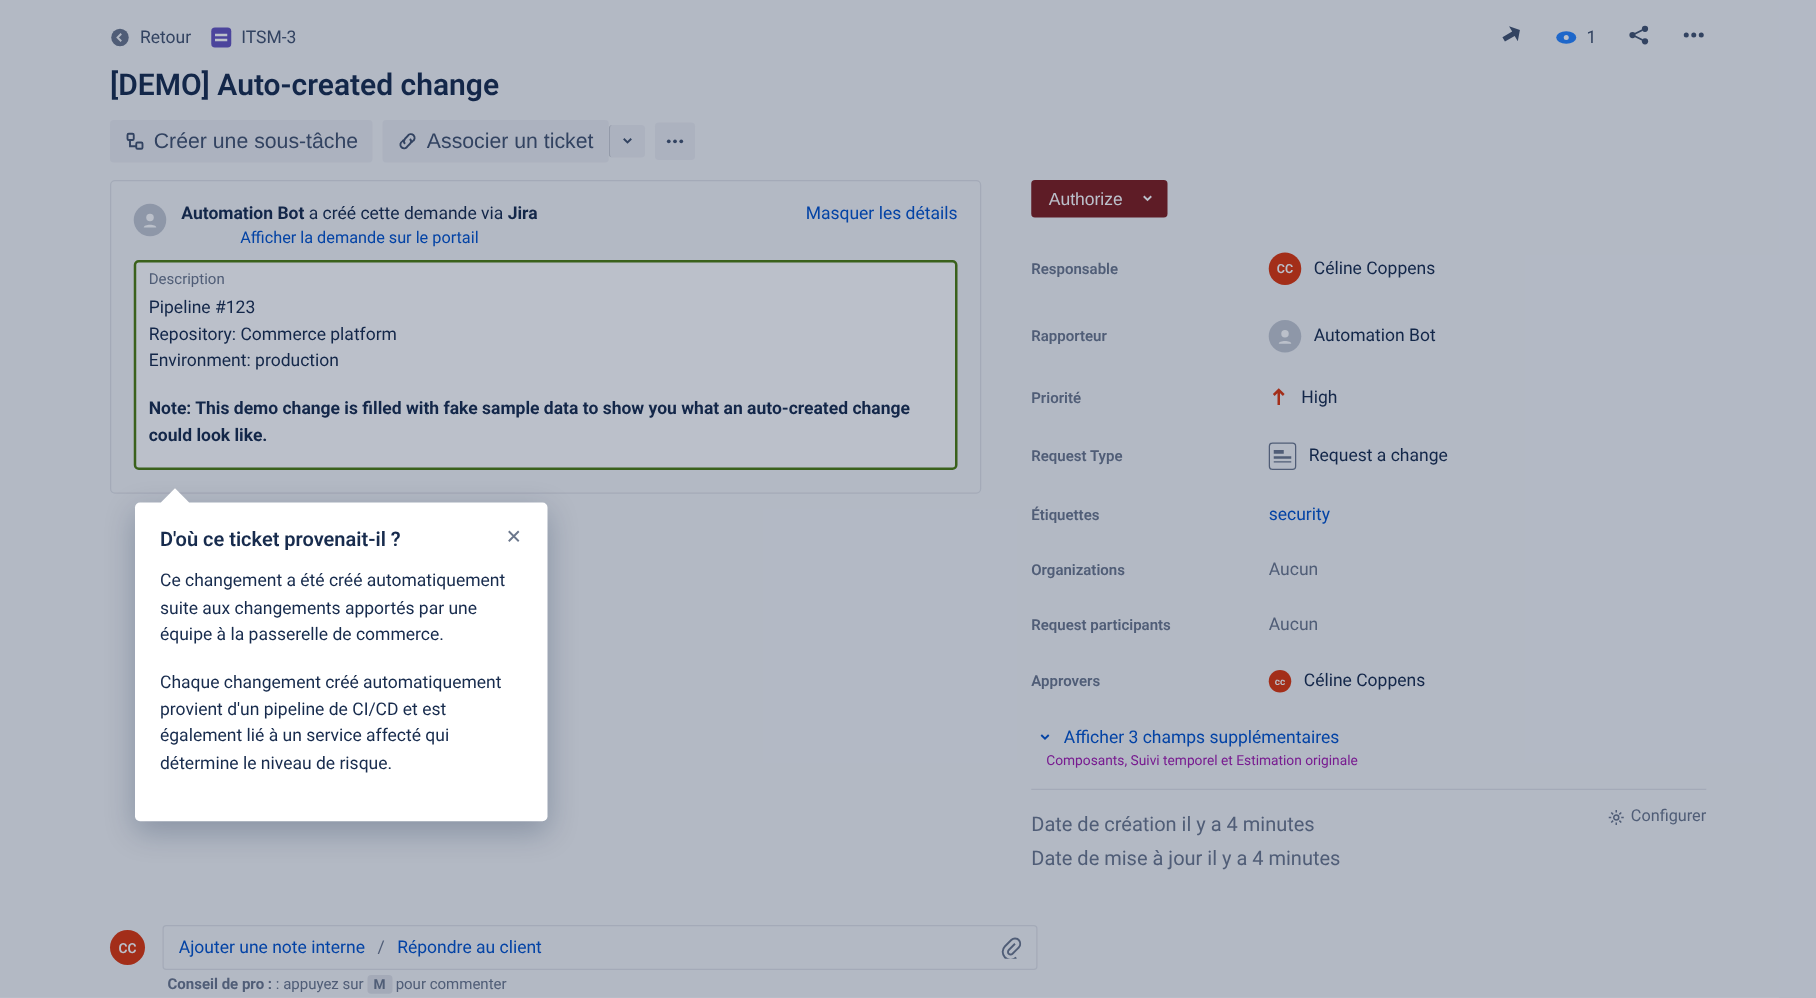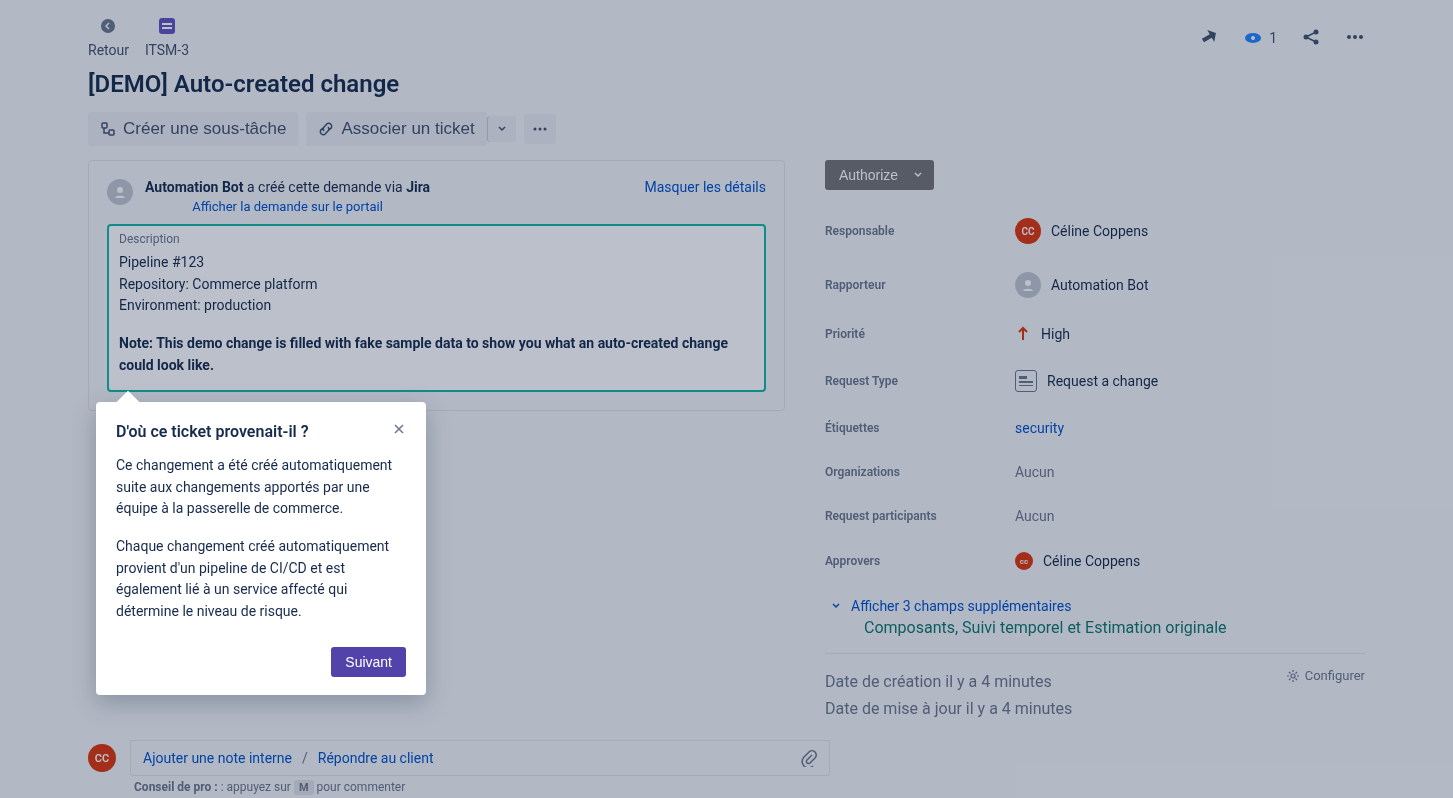"Retour" .bc-link { flex-direction: column -> none }
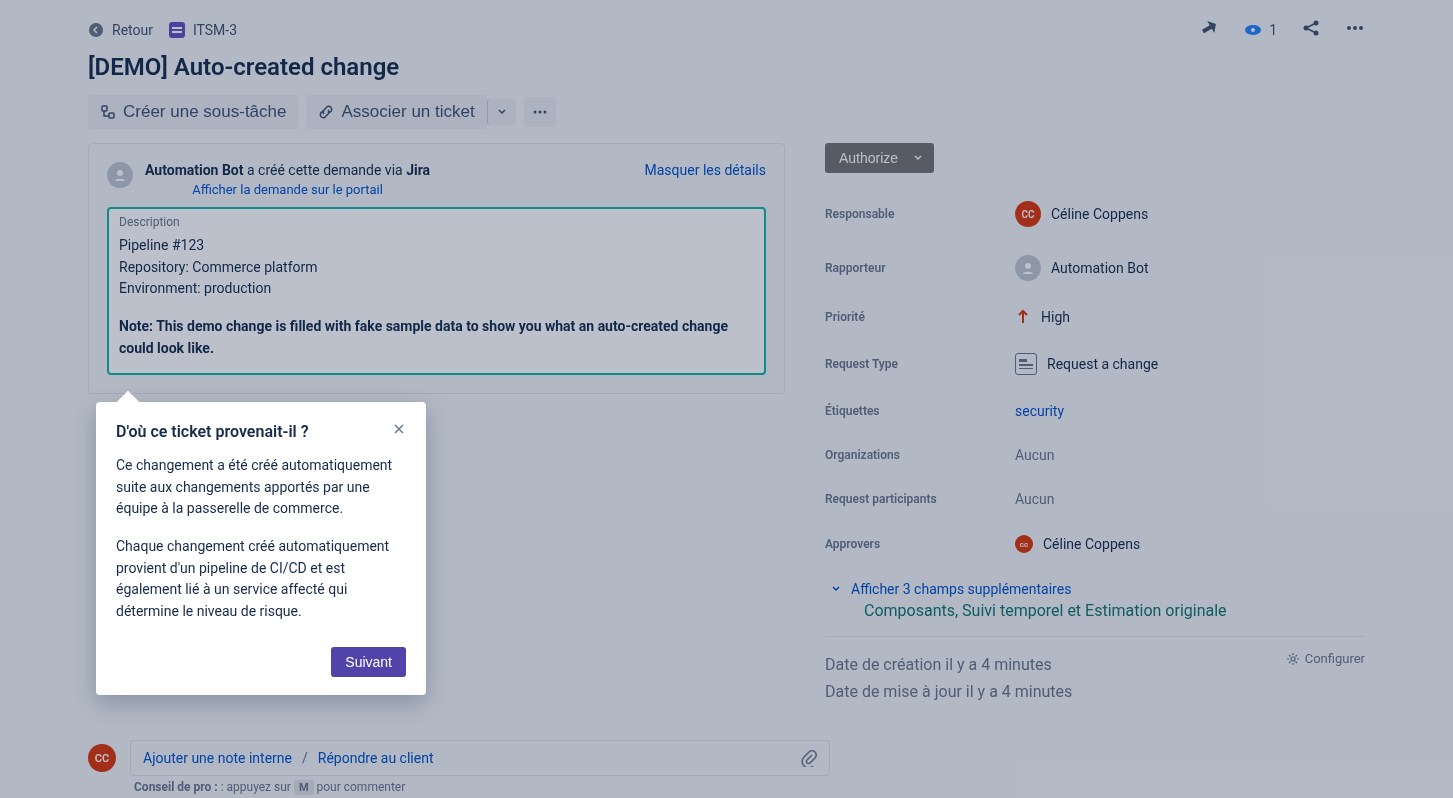"Authorize" .status-btn { background: #737373 -> #7f1d1d }
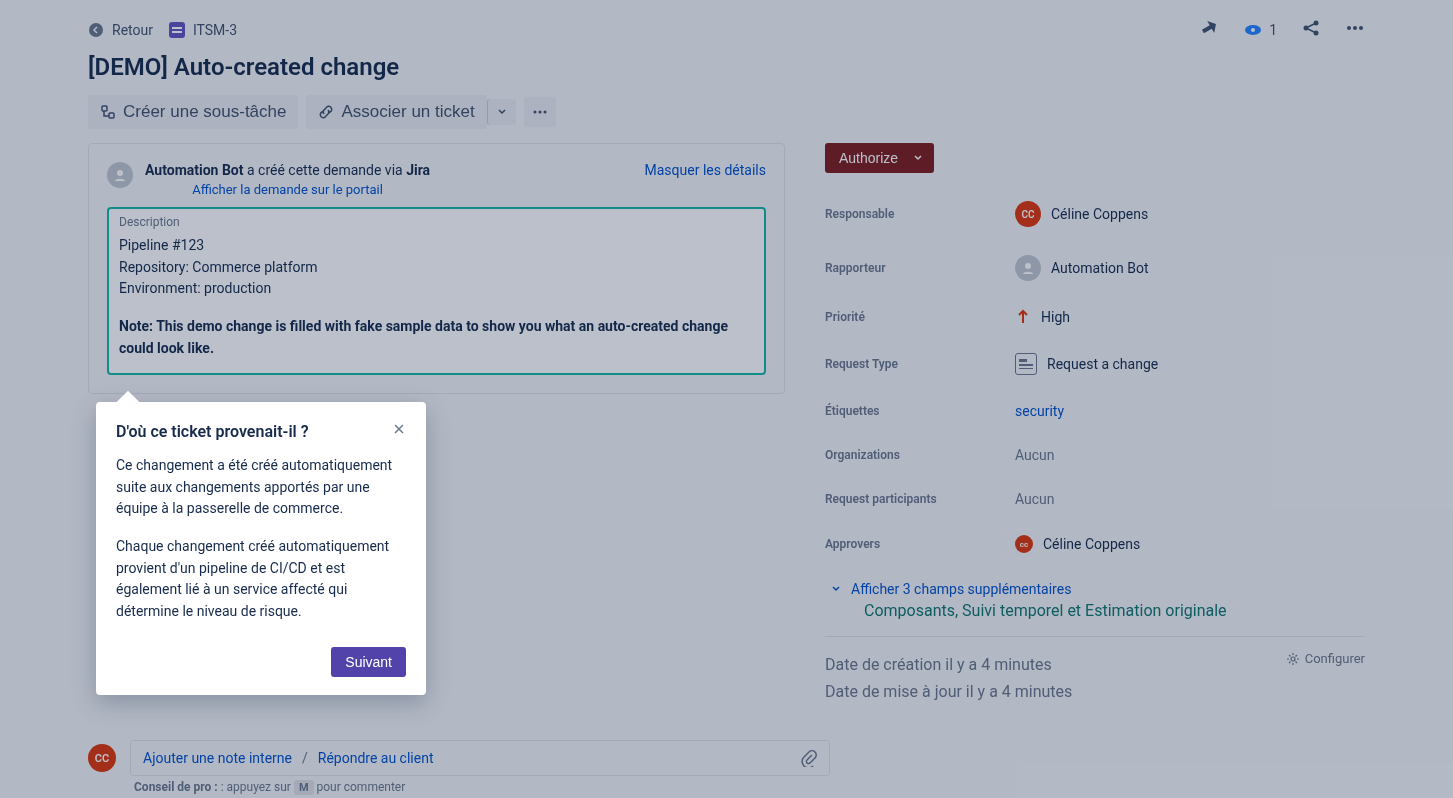"Description" .desc-box { border: 2px solid #14b8a6 -> 2px solid #4d7c0f }
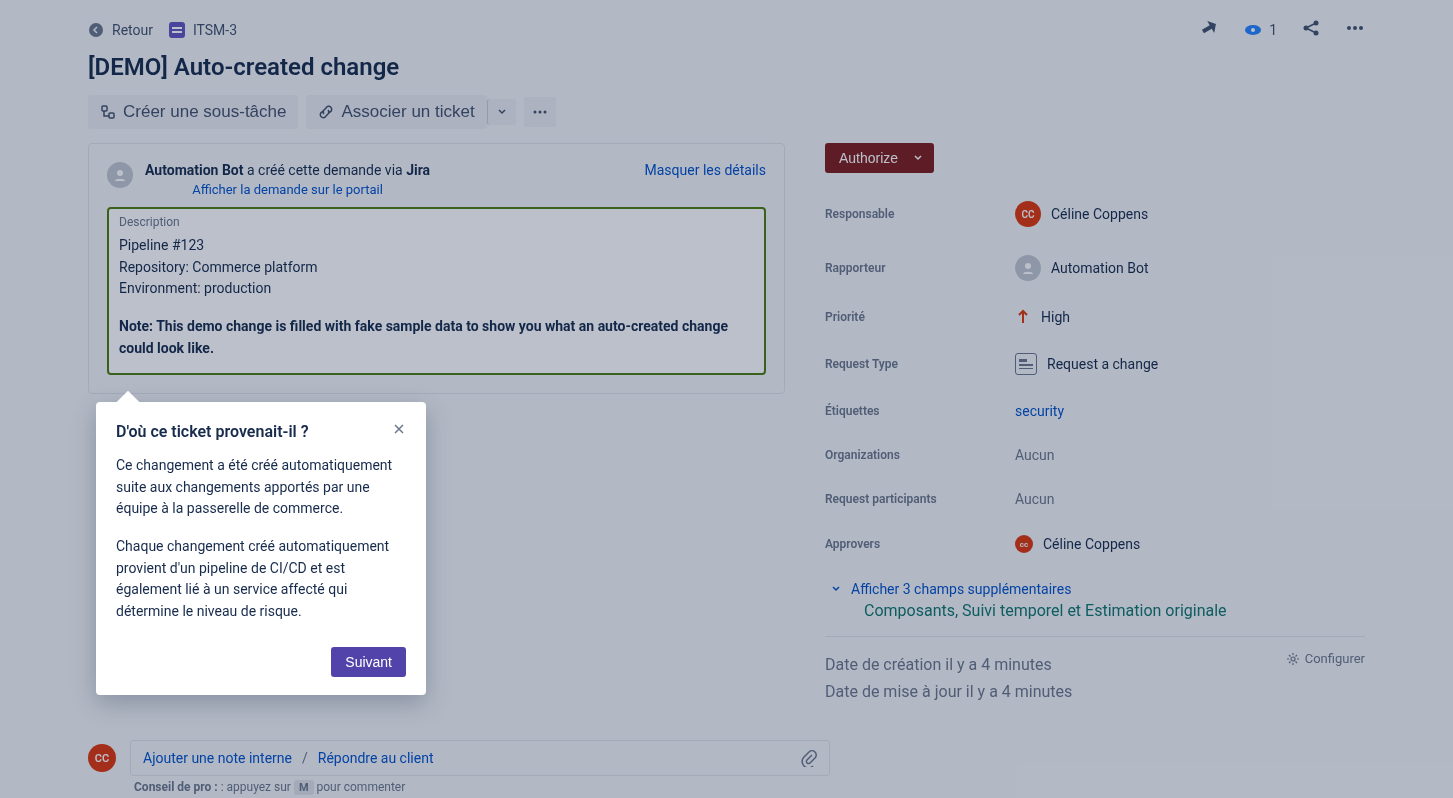"D'où ce ticket provenait-il ?" .popover { left: 96px -> 108px }
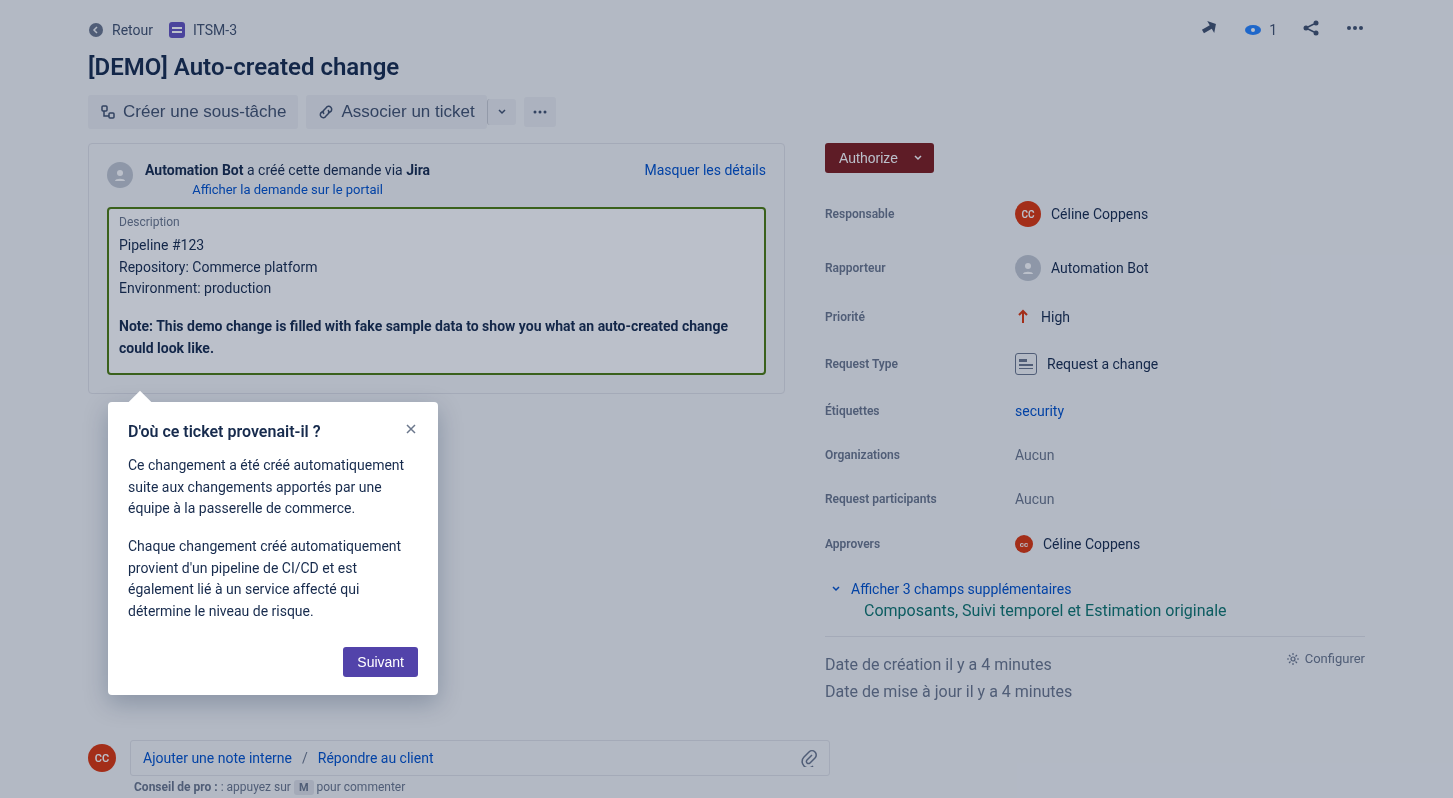"Composants, Suivi temporel et Estimation" .show-more-sub { color: #0f766e -> #a21caf; font-size: 16px -> 11px; margin-left: 39px -> 12px }
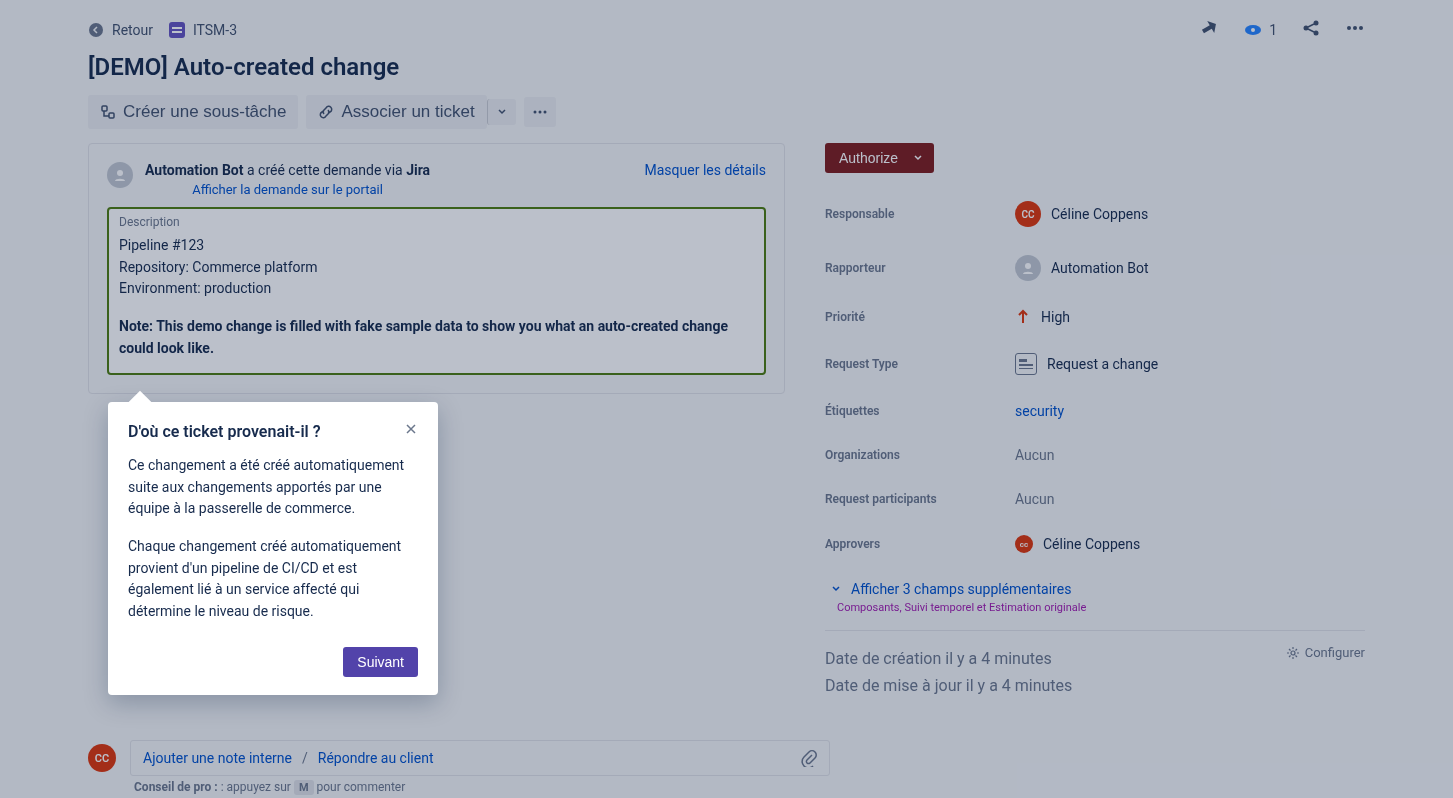"Suivant" div.pop-footer { html: <div> <button>Suivant</button> </div> -> none }
